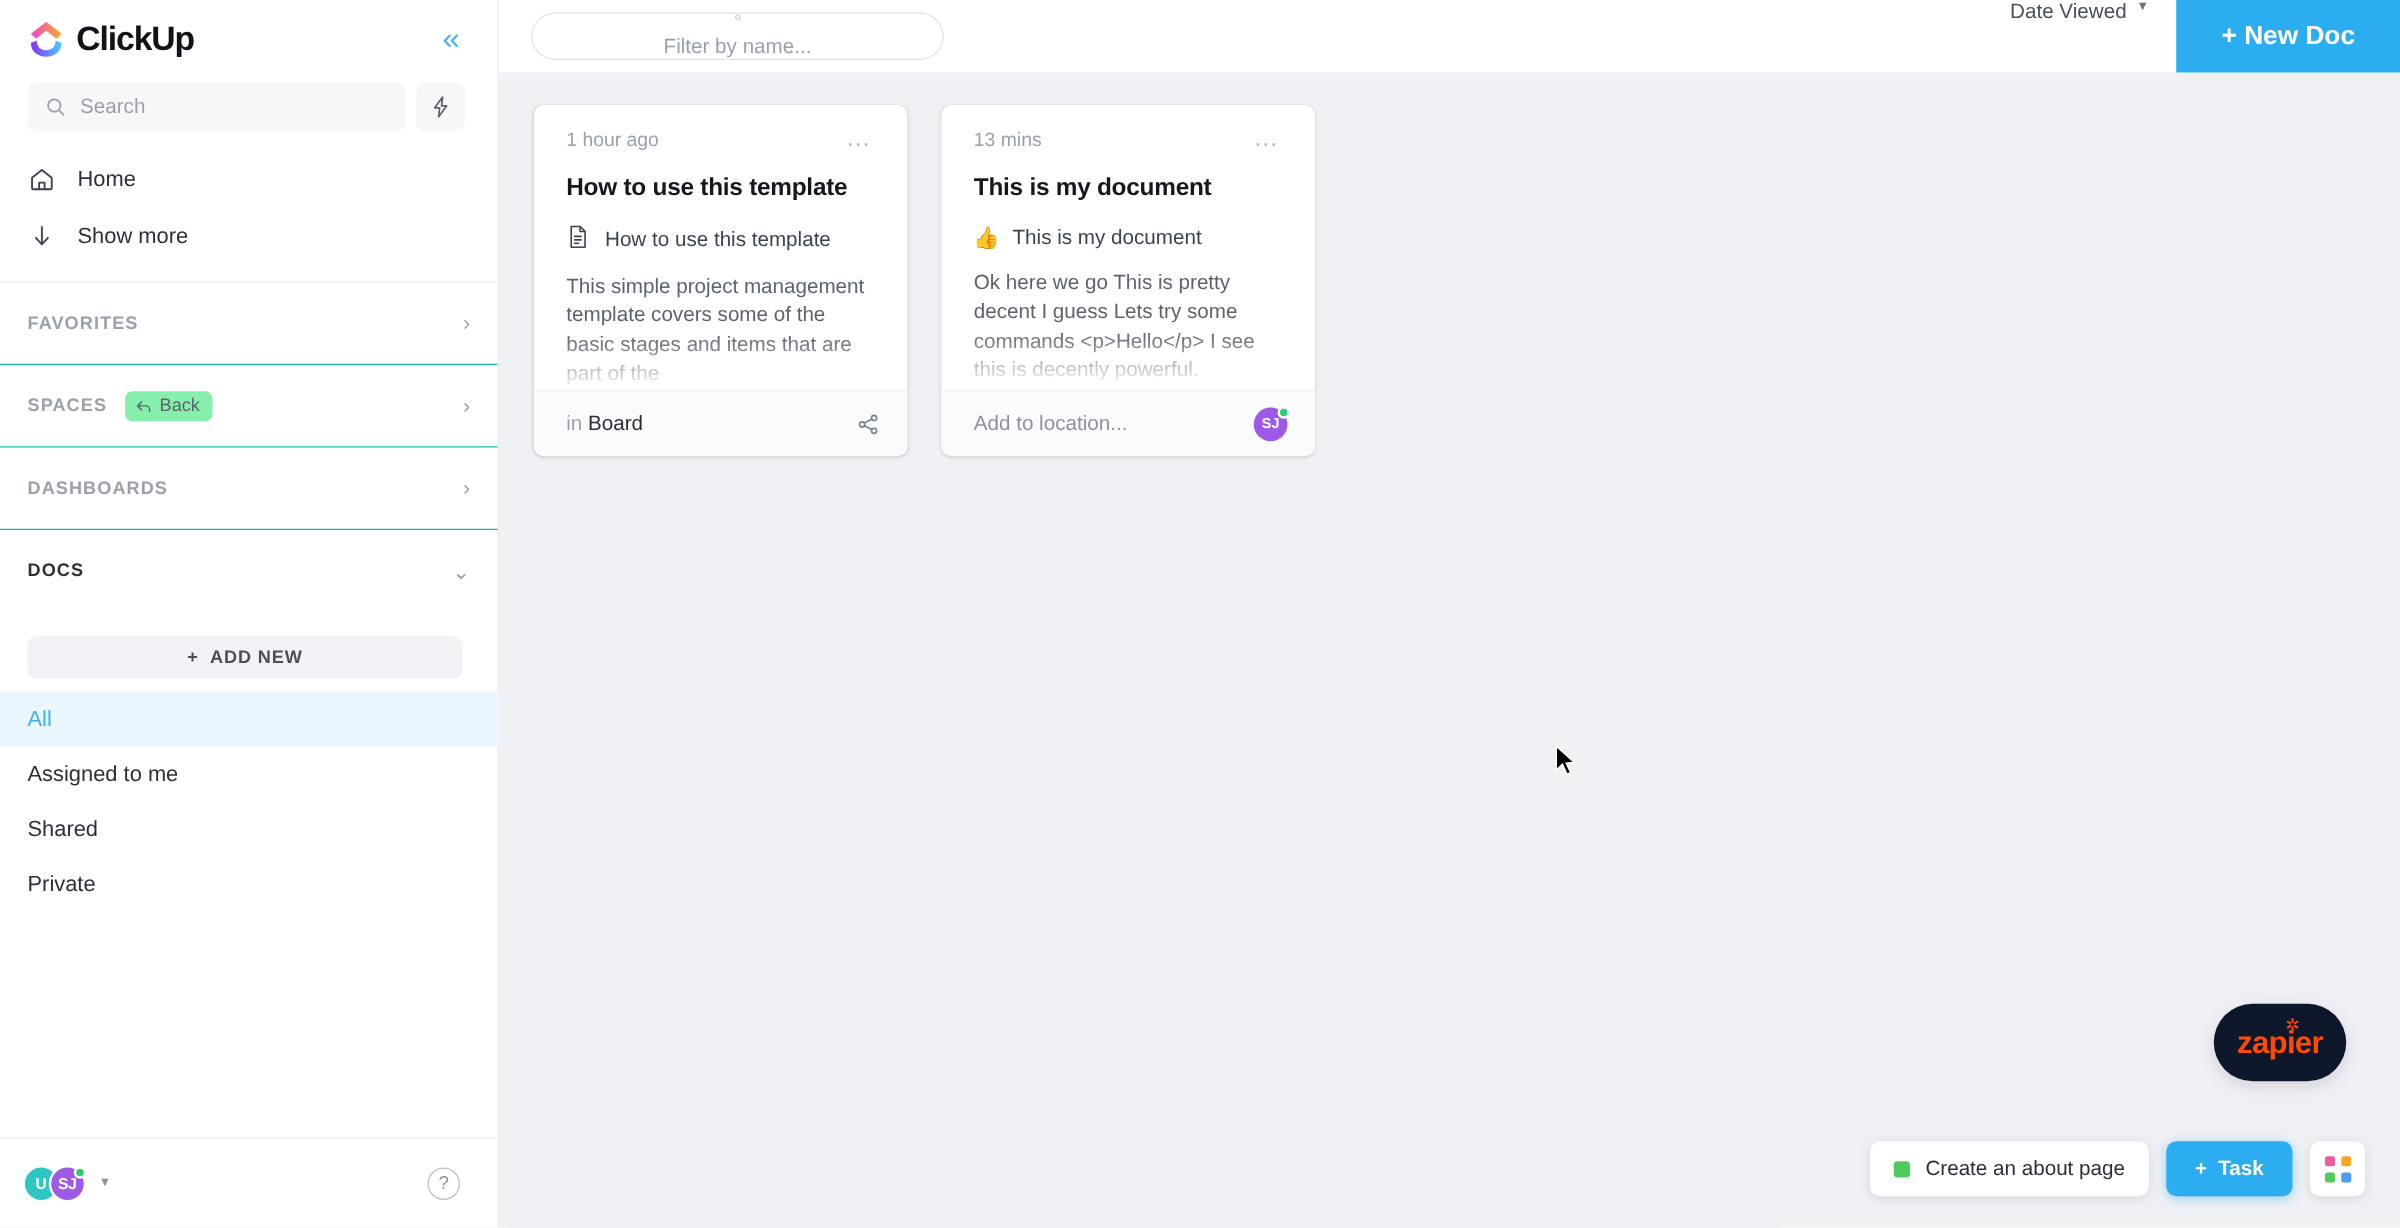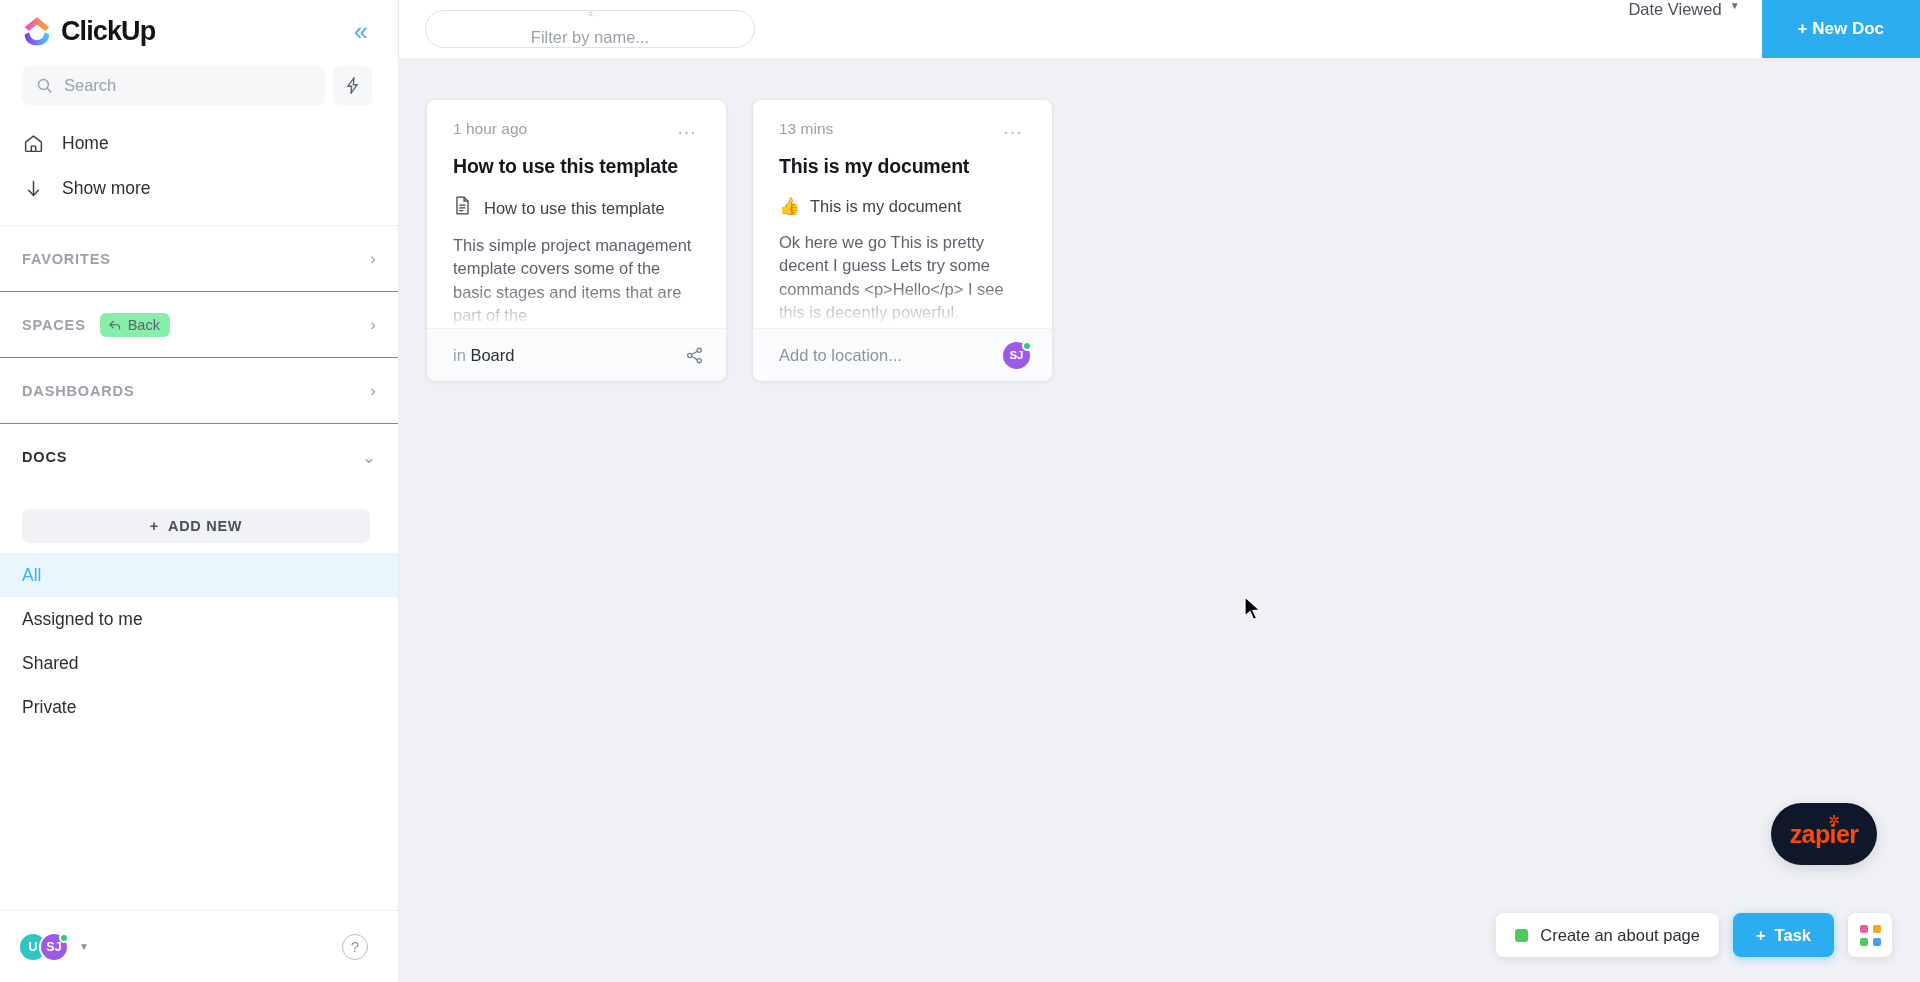"+ New Doc" .new-doc { font-size: 17px -> 21px }
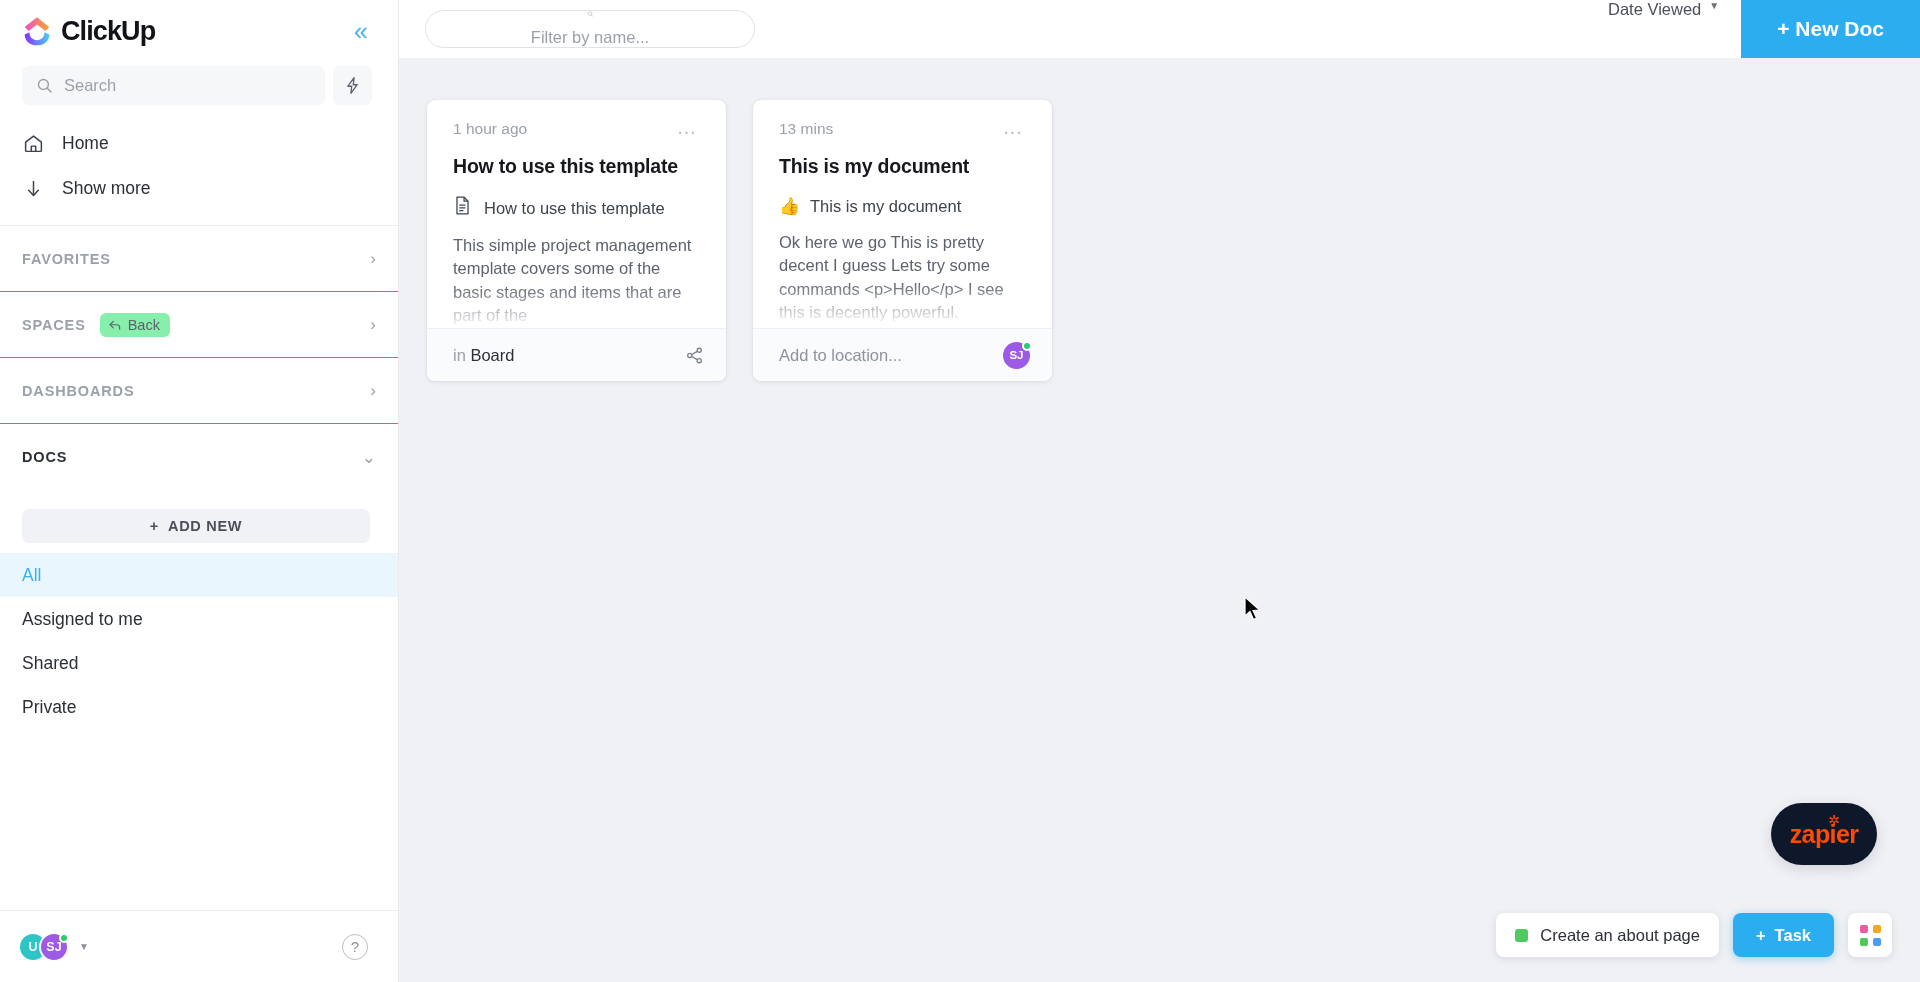"1 hour ago" .board { padding: 42px 28px -> 26px 28px }
